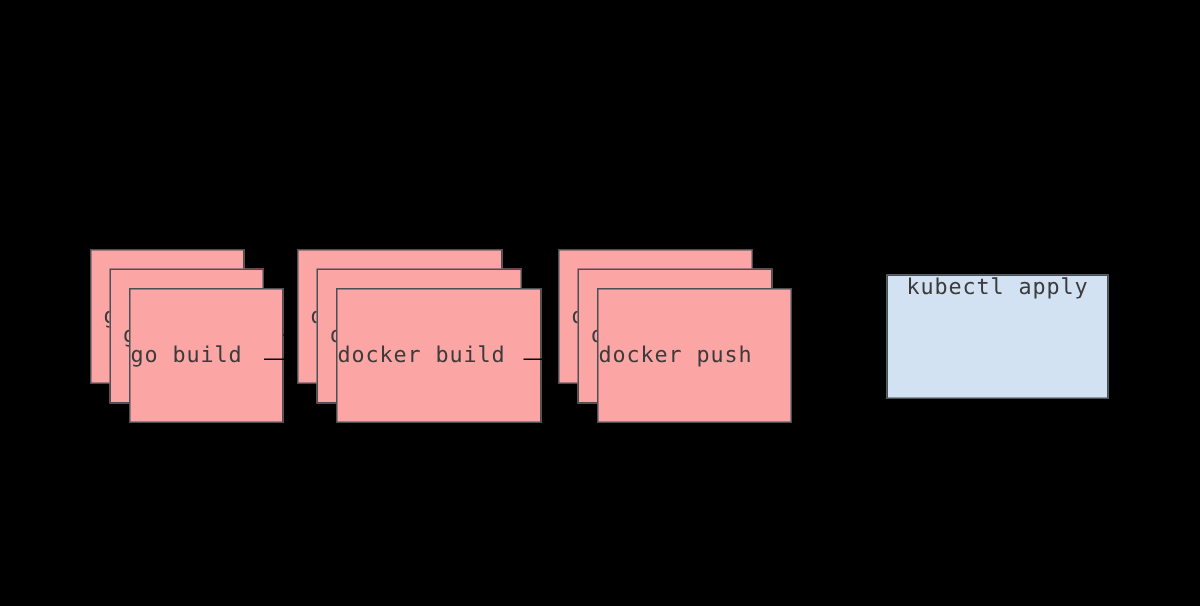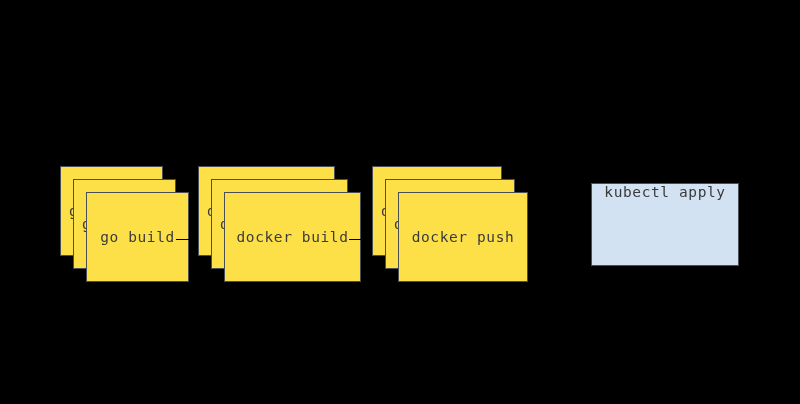"go build" .card { background: #fde047 -> #fca5a5; justify-content: center -> none }
